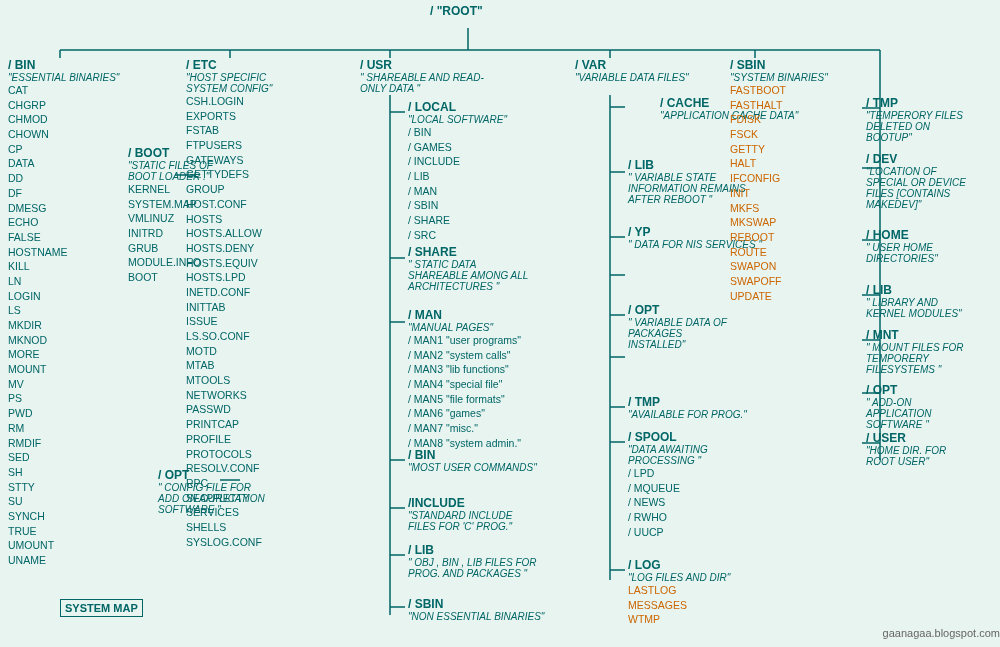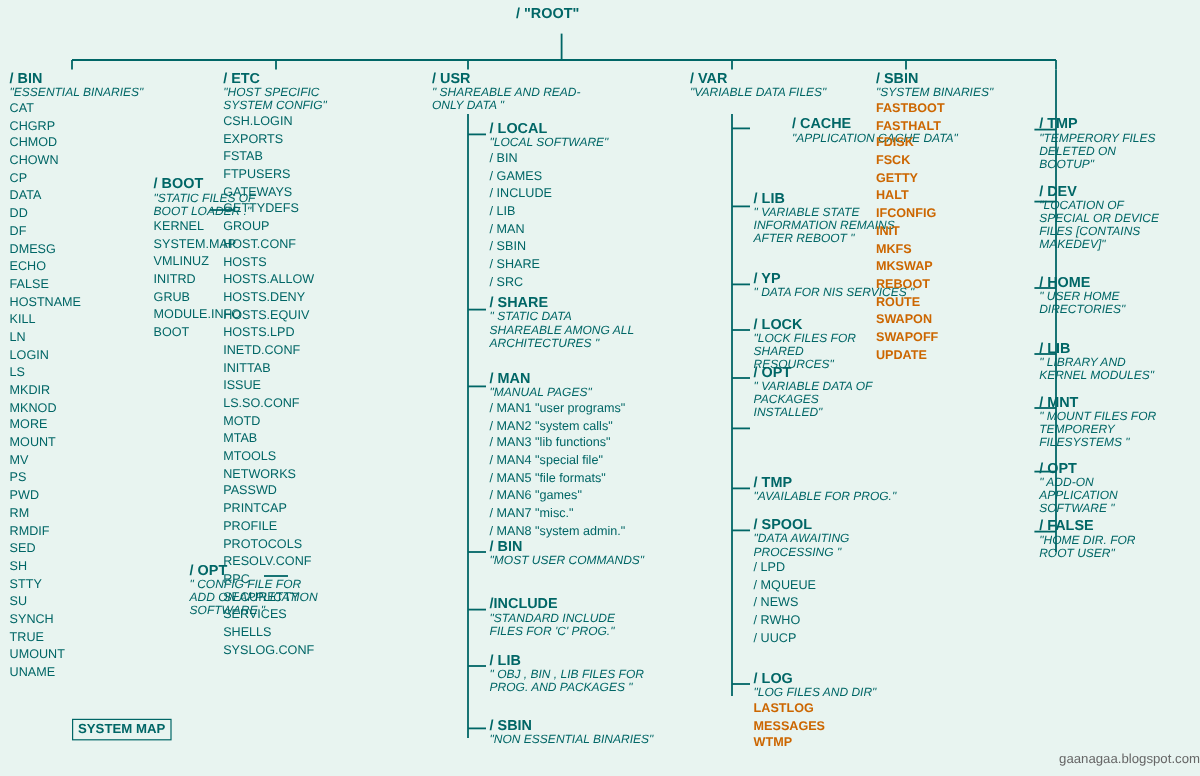"FASTBOOT" .highlight-orange { font-weight: bold -> normal }
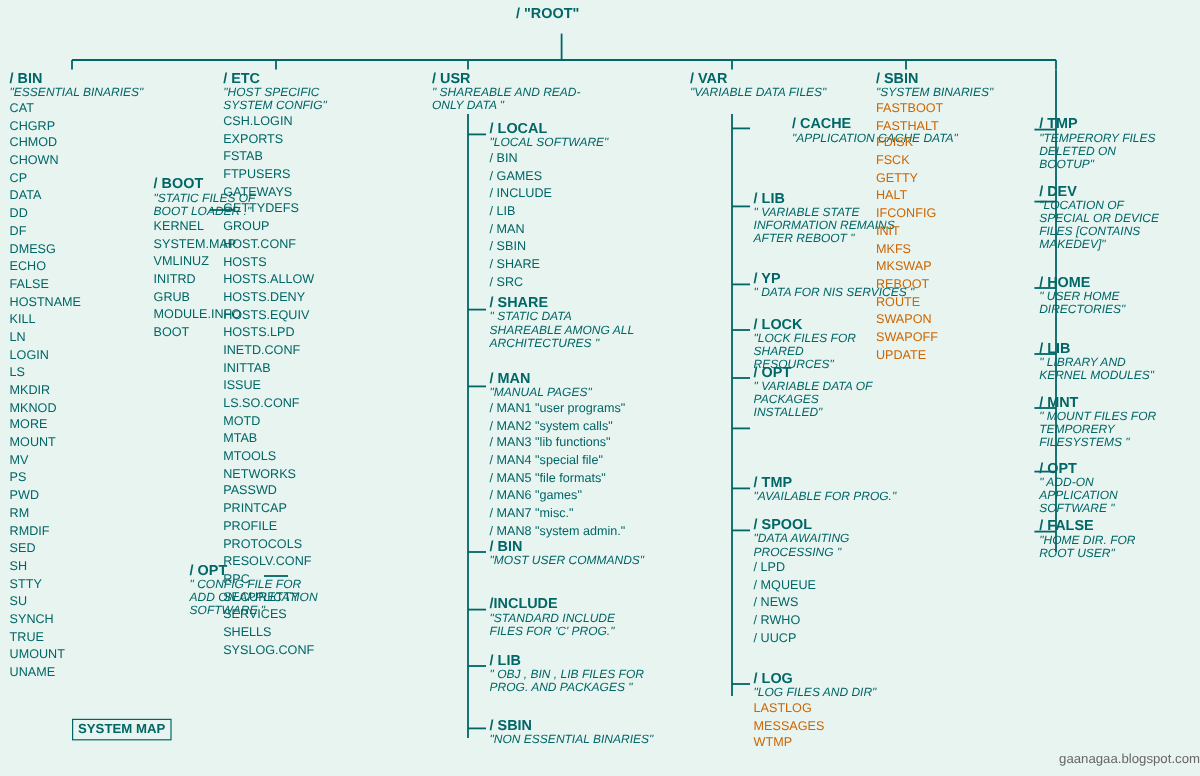"/ LOCK" div.node { html: <div> <div>/ LOCK</div> <div>"LOCK FILES FOR SHARED RESOURCES"</div> </div> -> none }
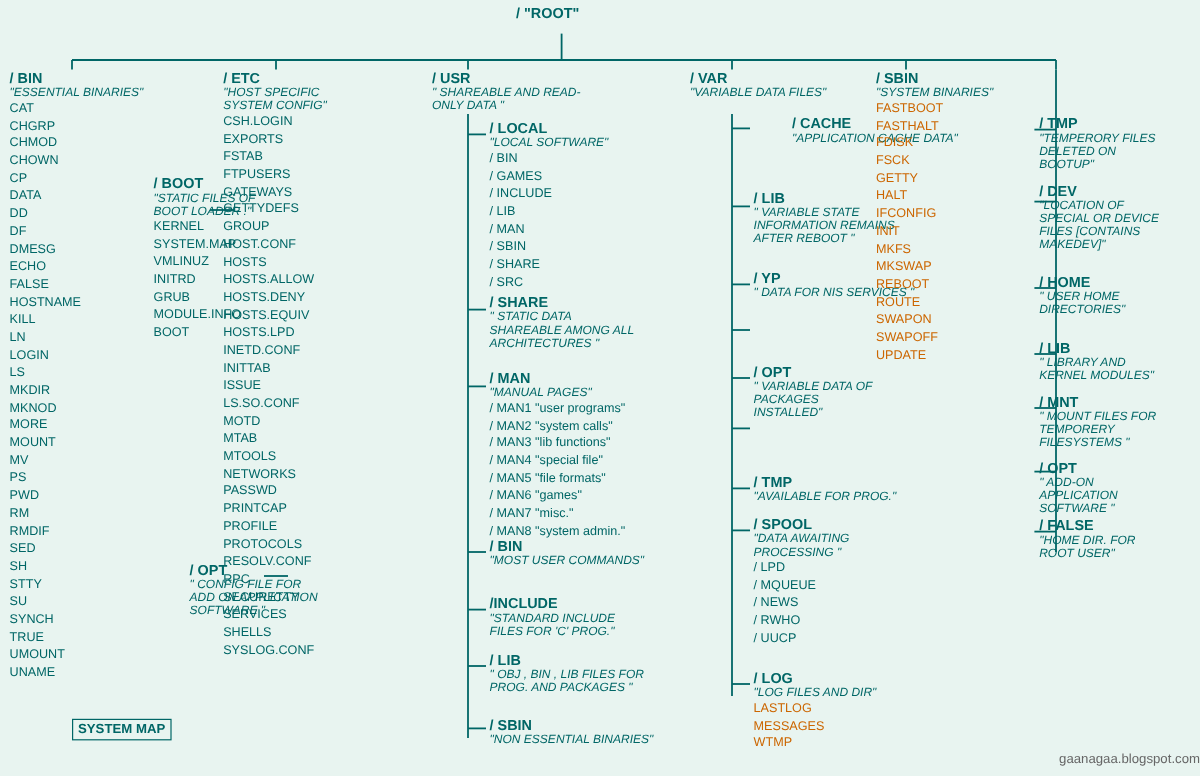"/ FALSE" div.node-title { text: FALSE -> USER }
